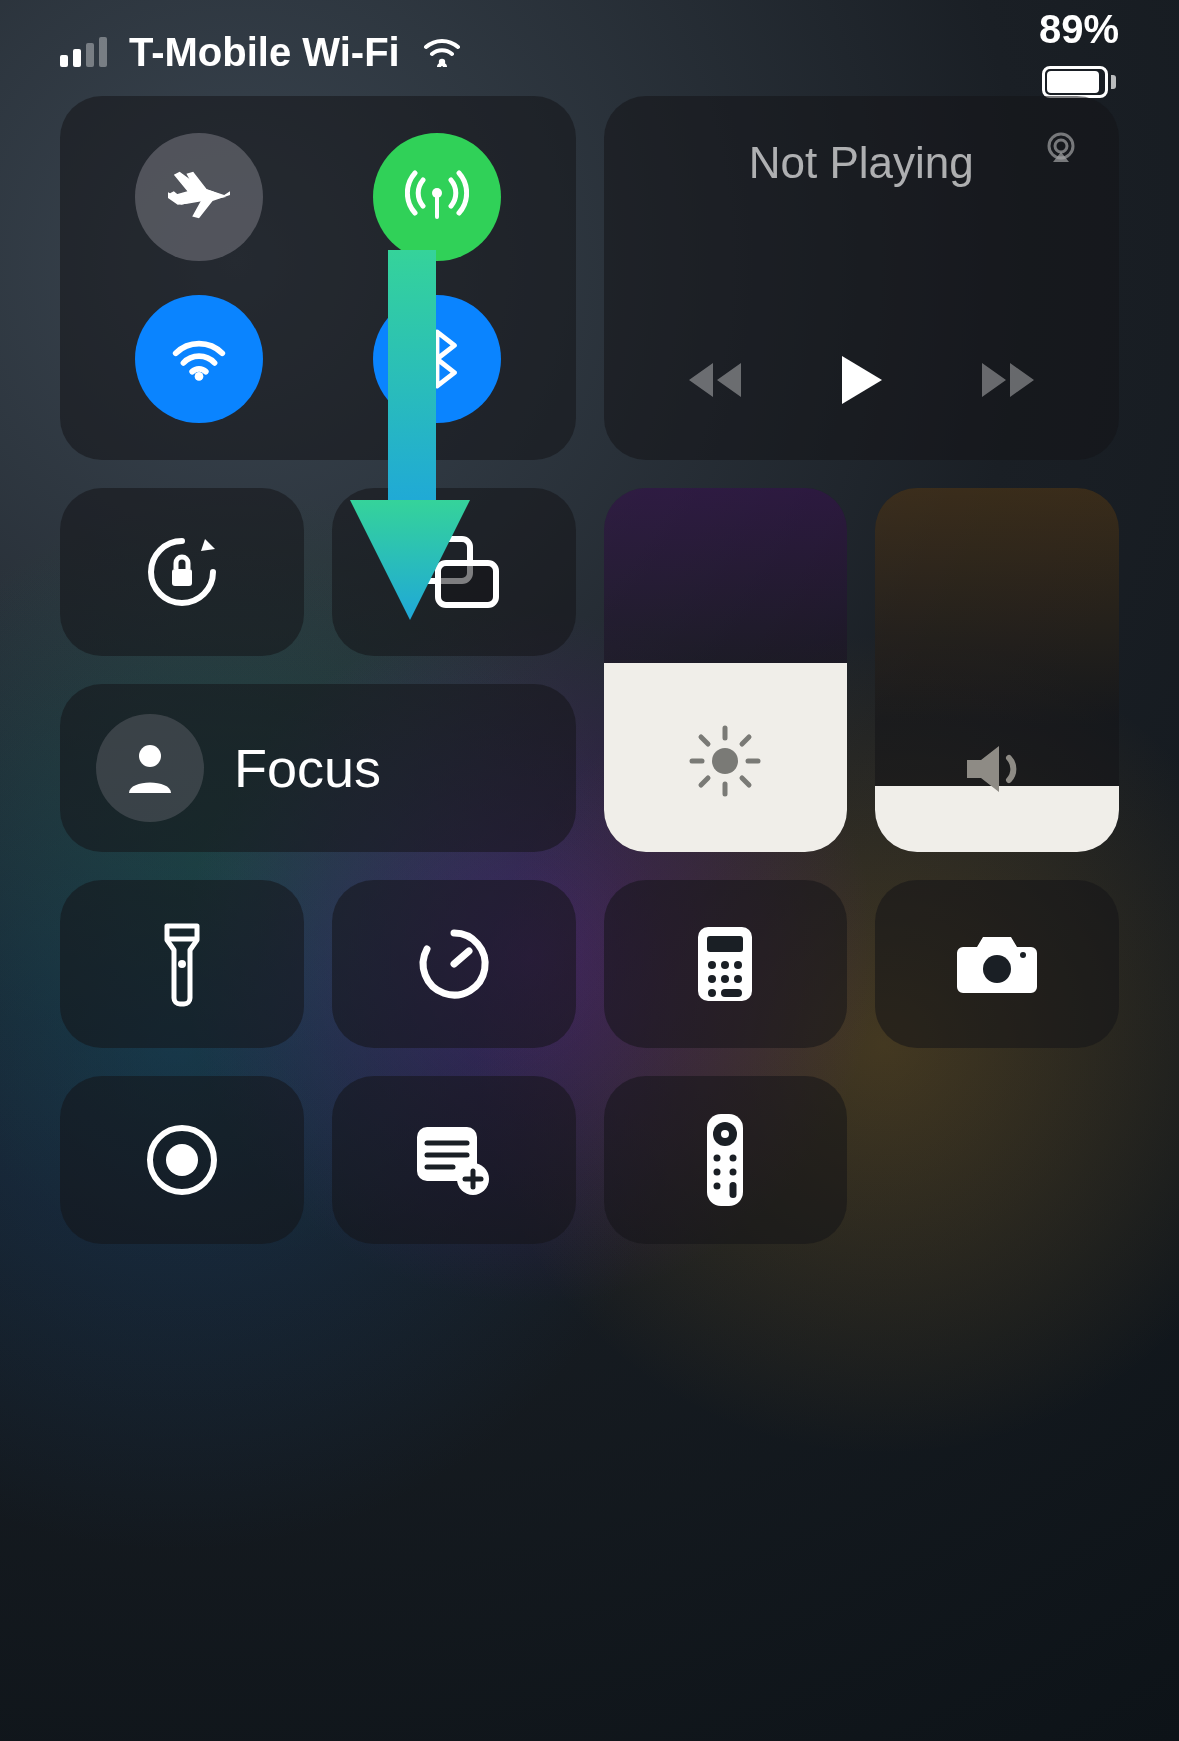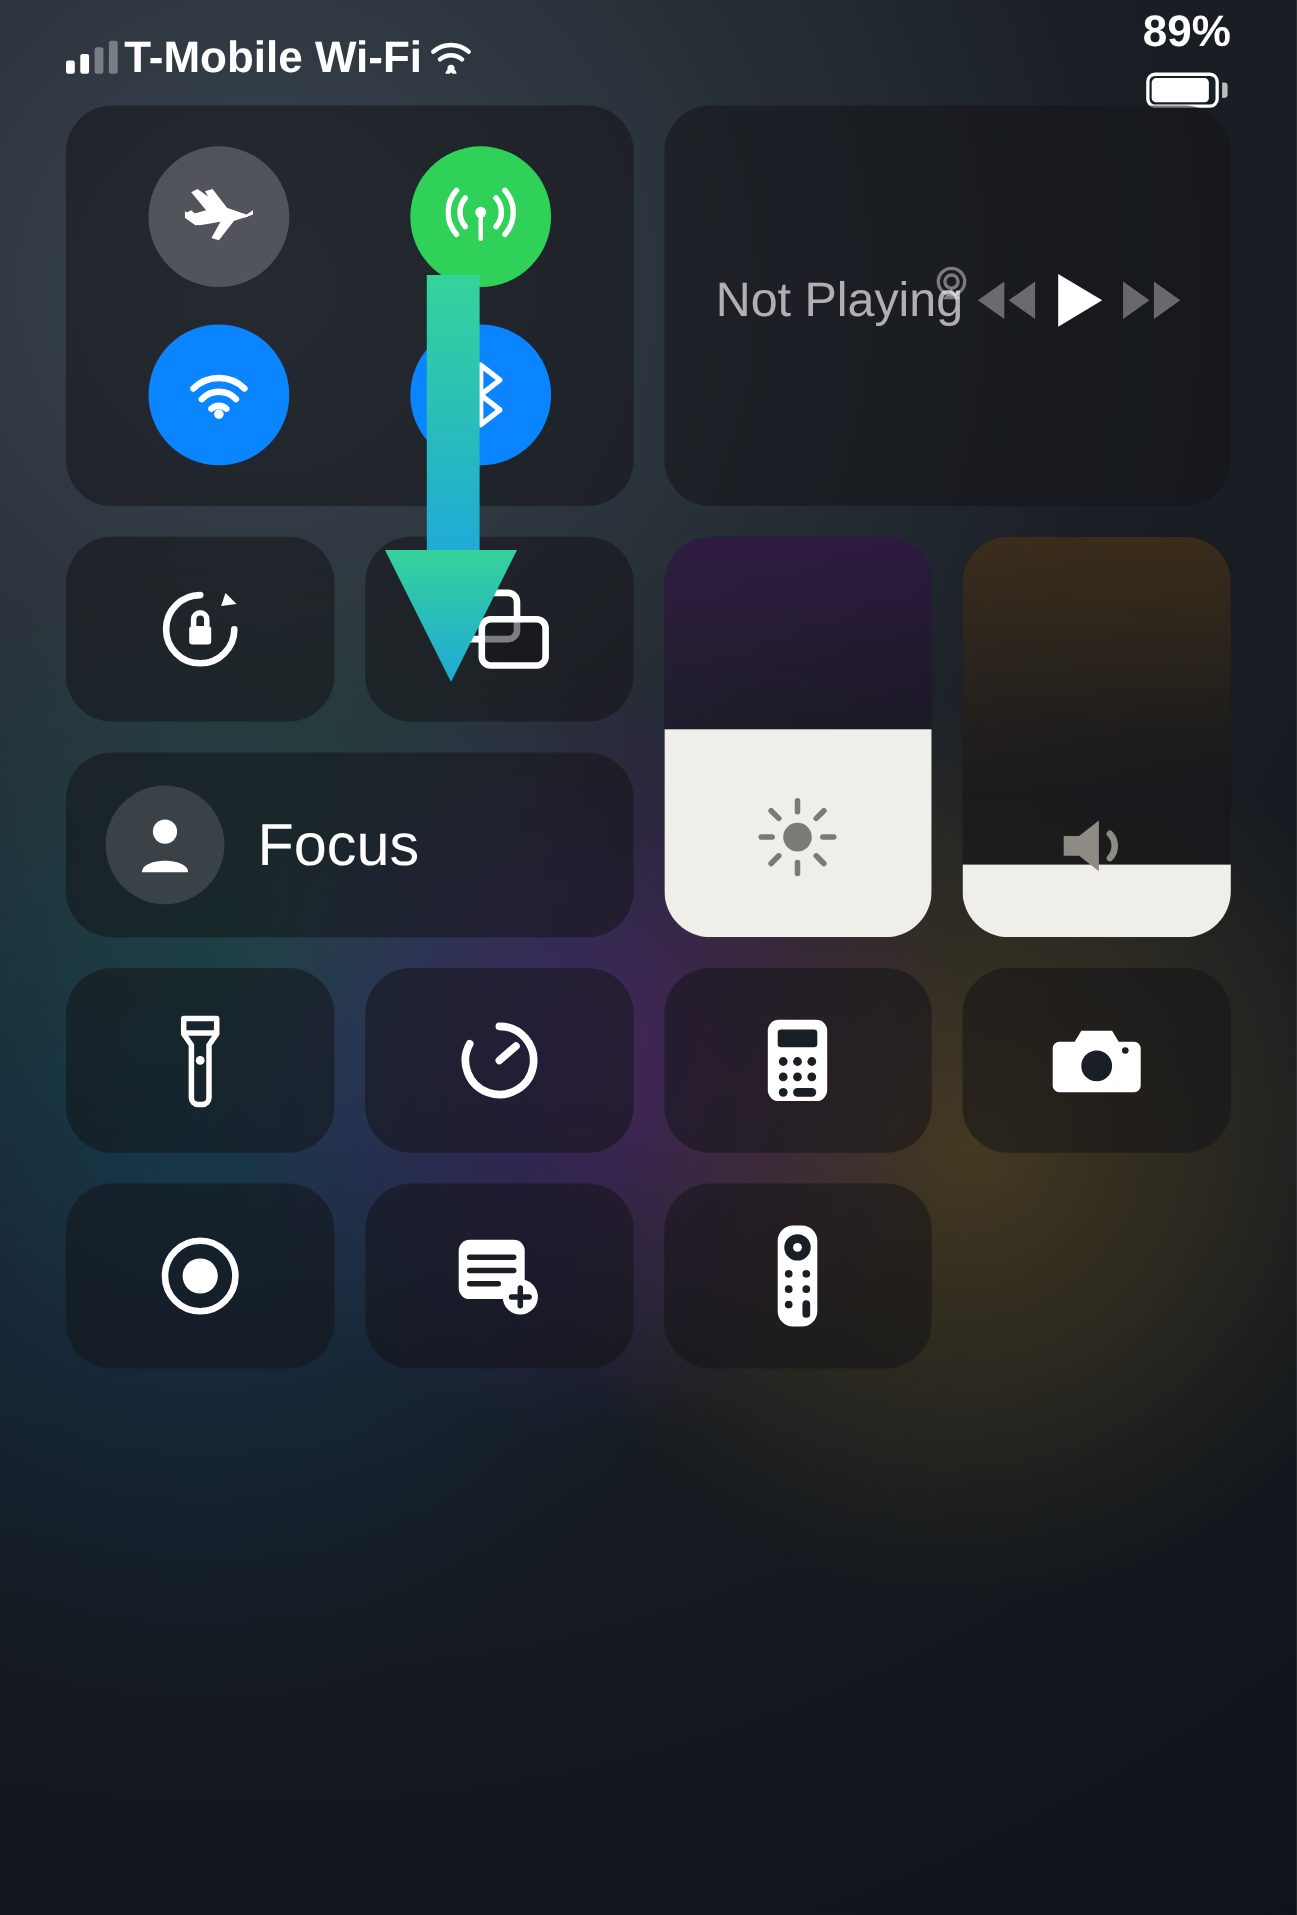"T-Mobile Wi-Fi" .sb-left { gap: 6px -> 22px }
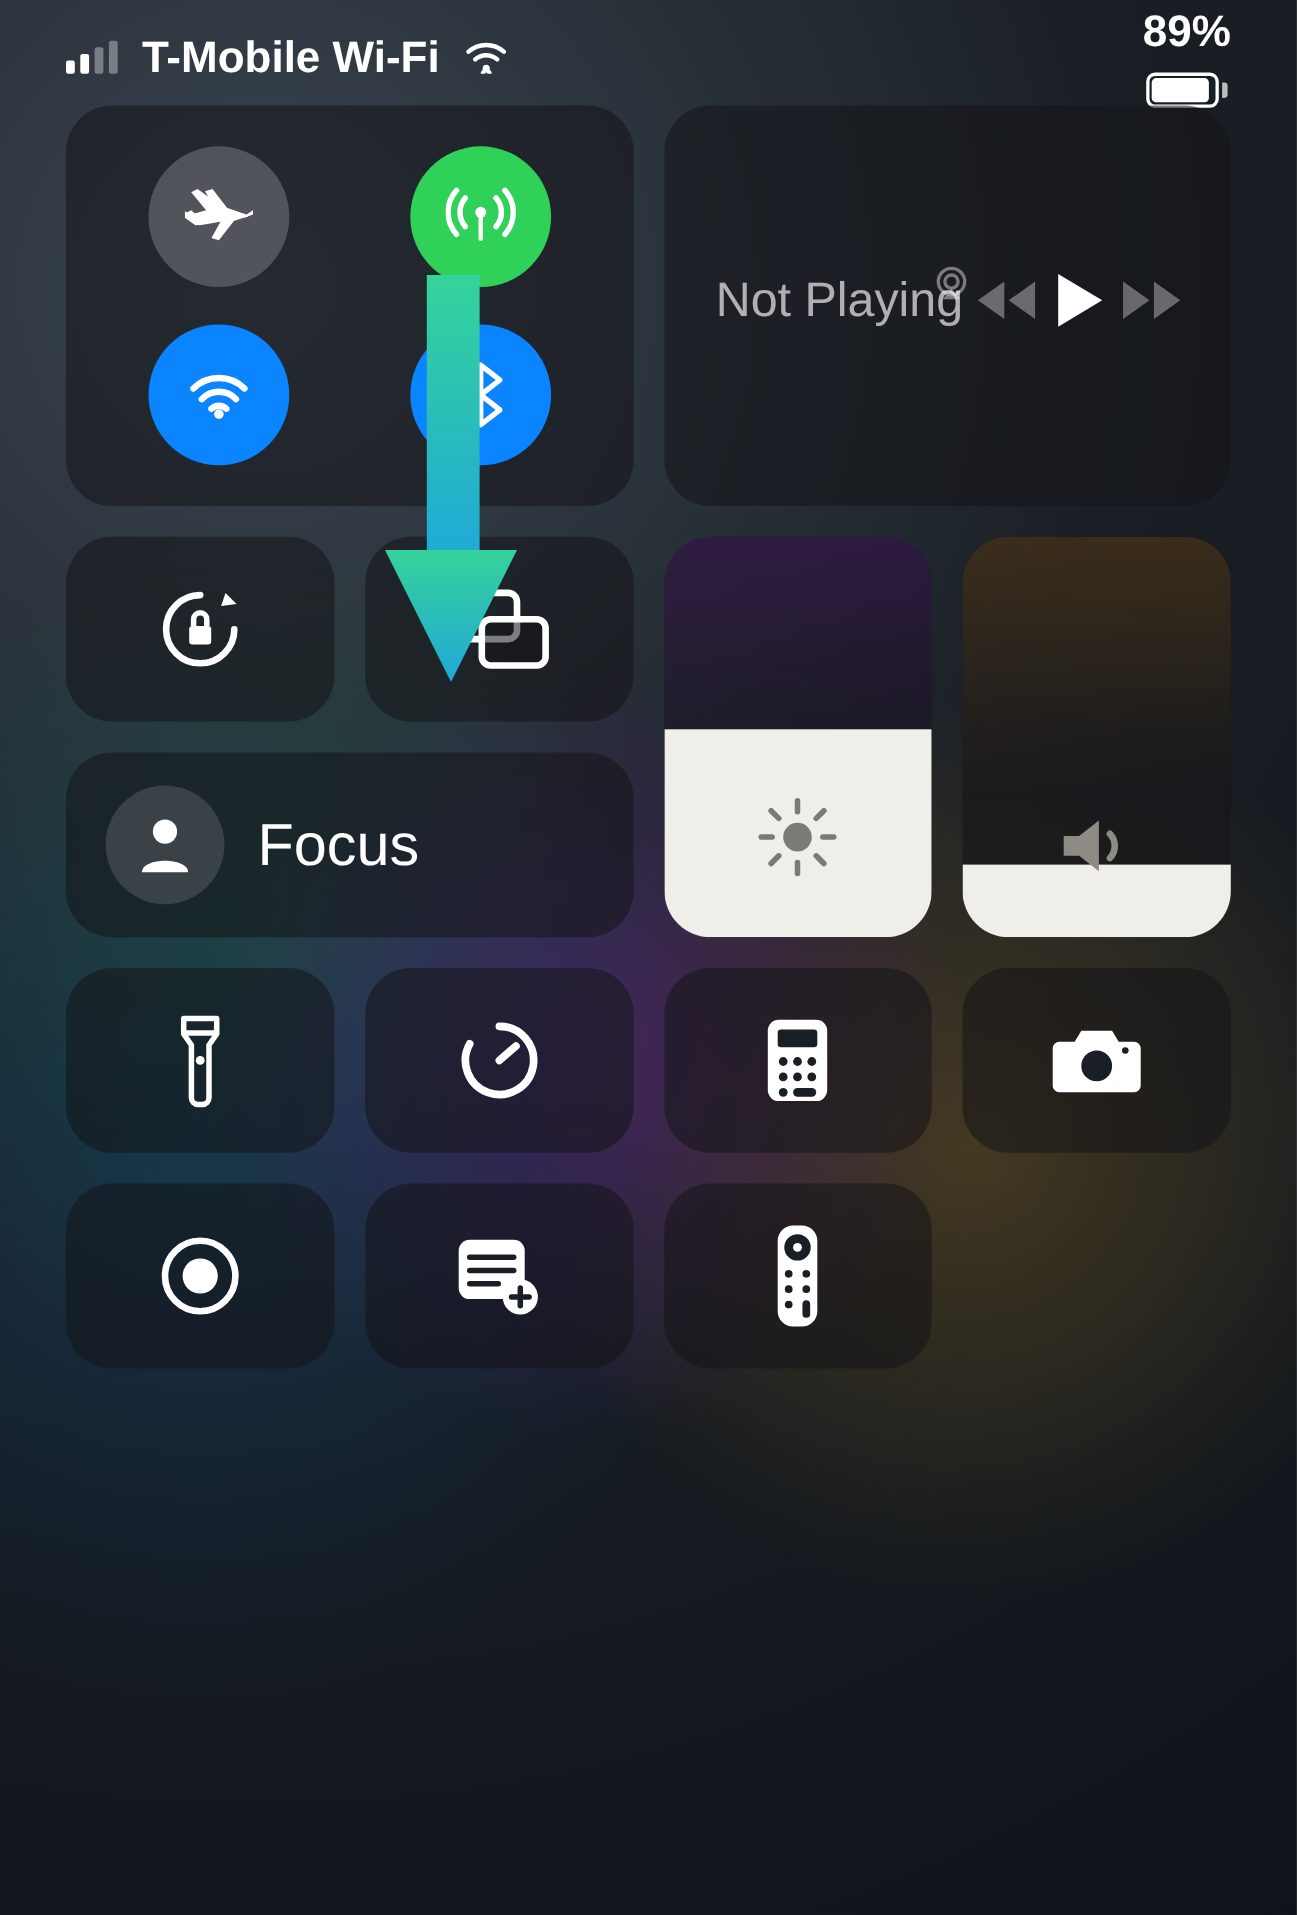"Not Playing" .media-panel { flex-direction: row -> column }
